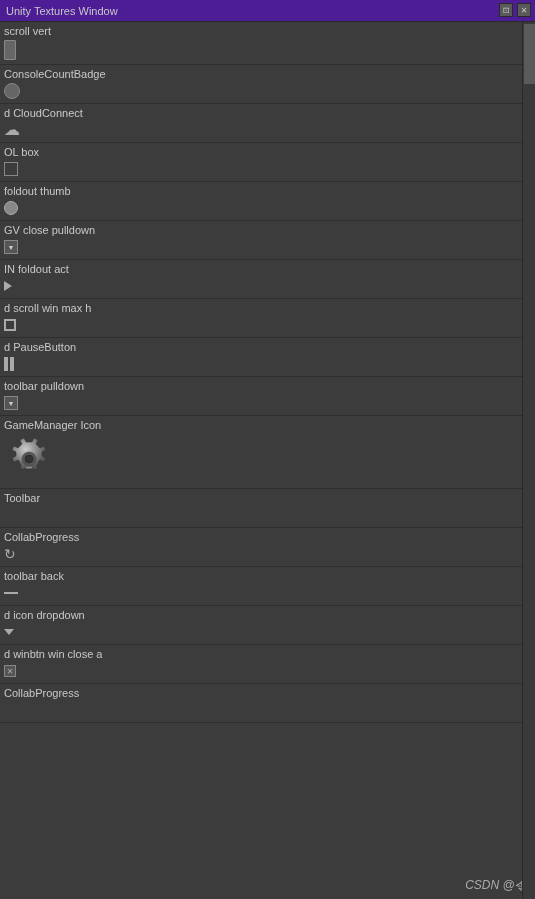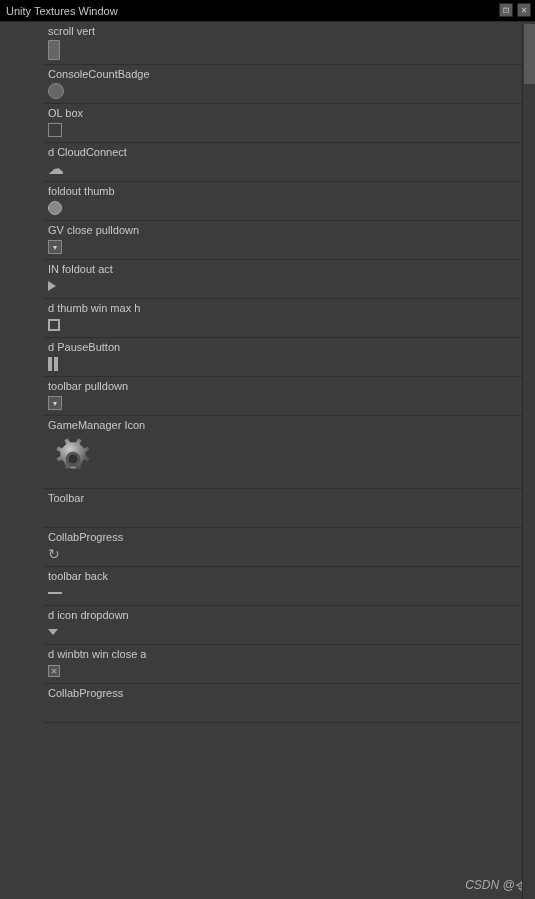"Unity Textures Window" .title-bar { background: #000000 -> #4c1d95 }
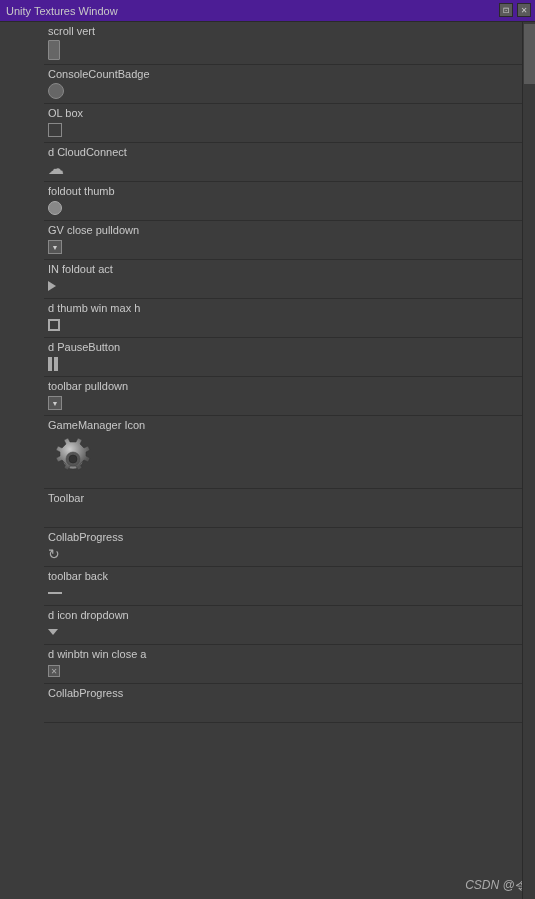"scroll vert" .content { padding-left: 44px -> none }
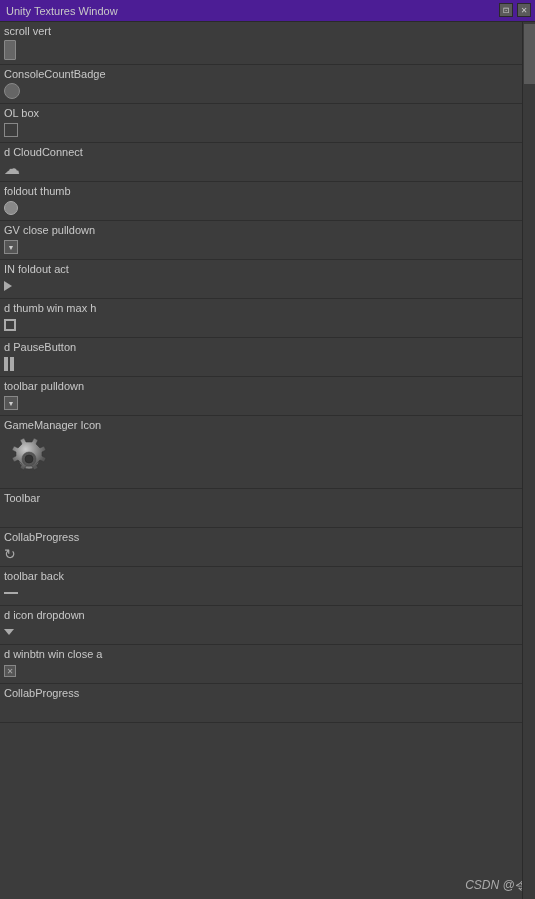"OL box" div.item { order: before "d CloudConnect" -> after "d CloudConnect" }
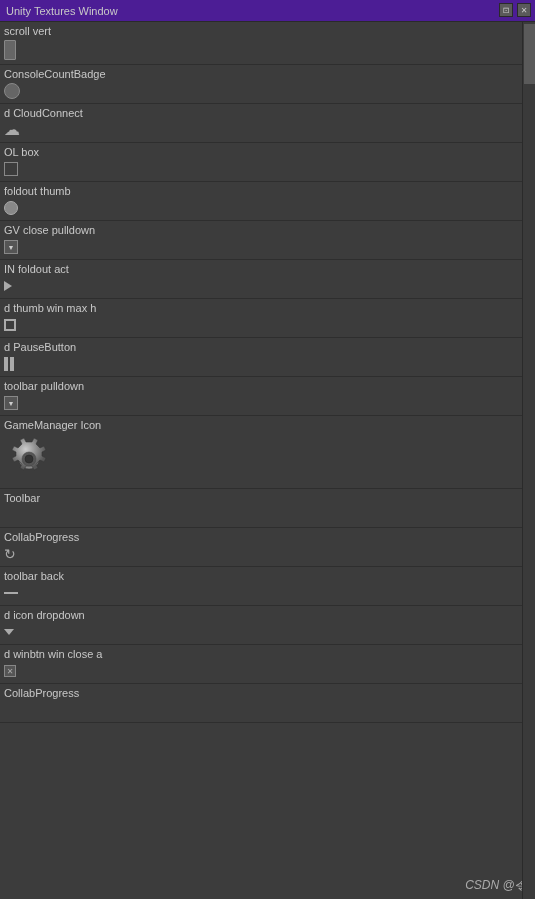"d thumb win max h" span.item-label { text: thumb -> scroll }
